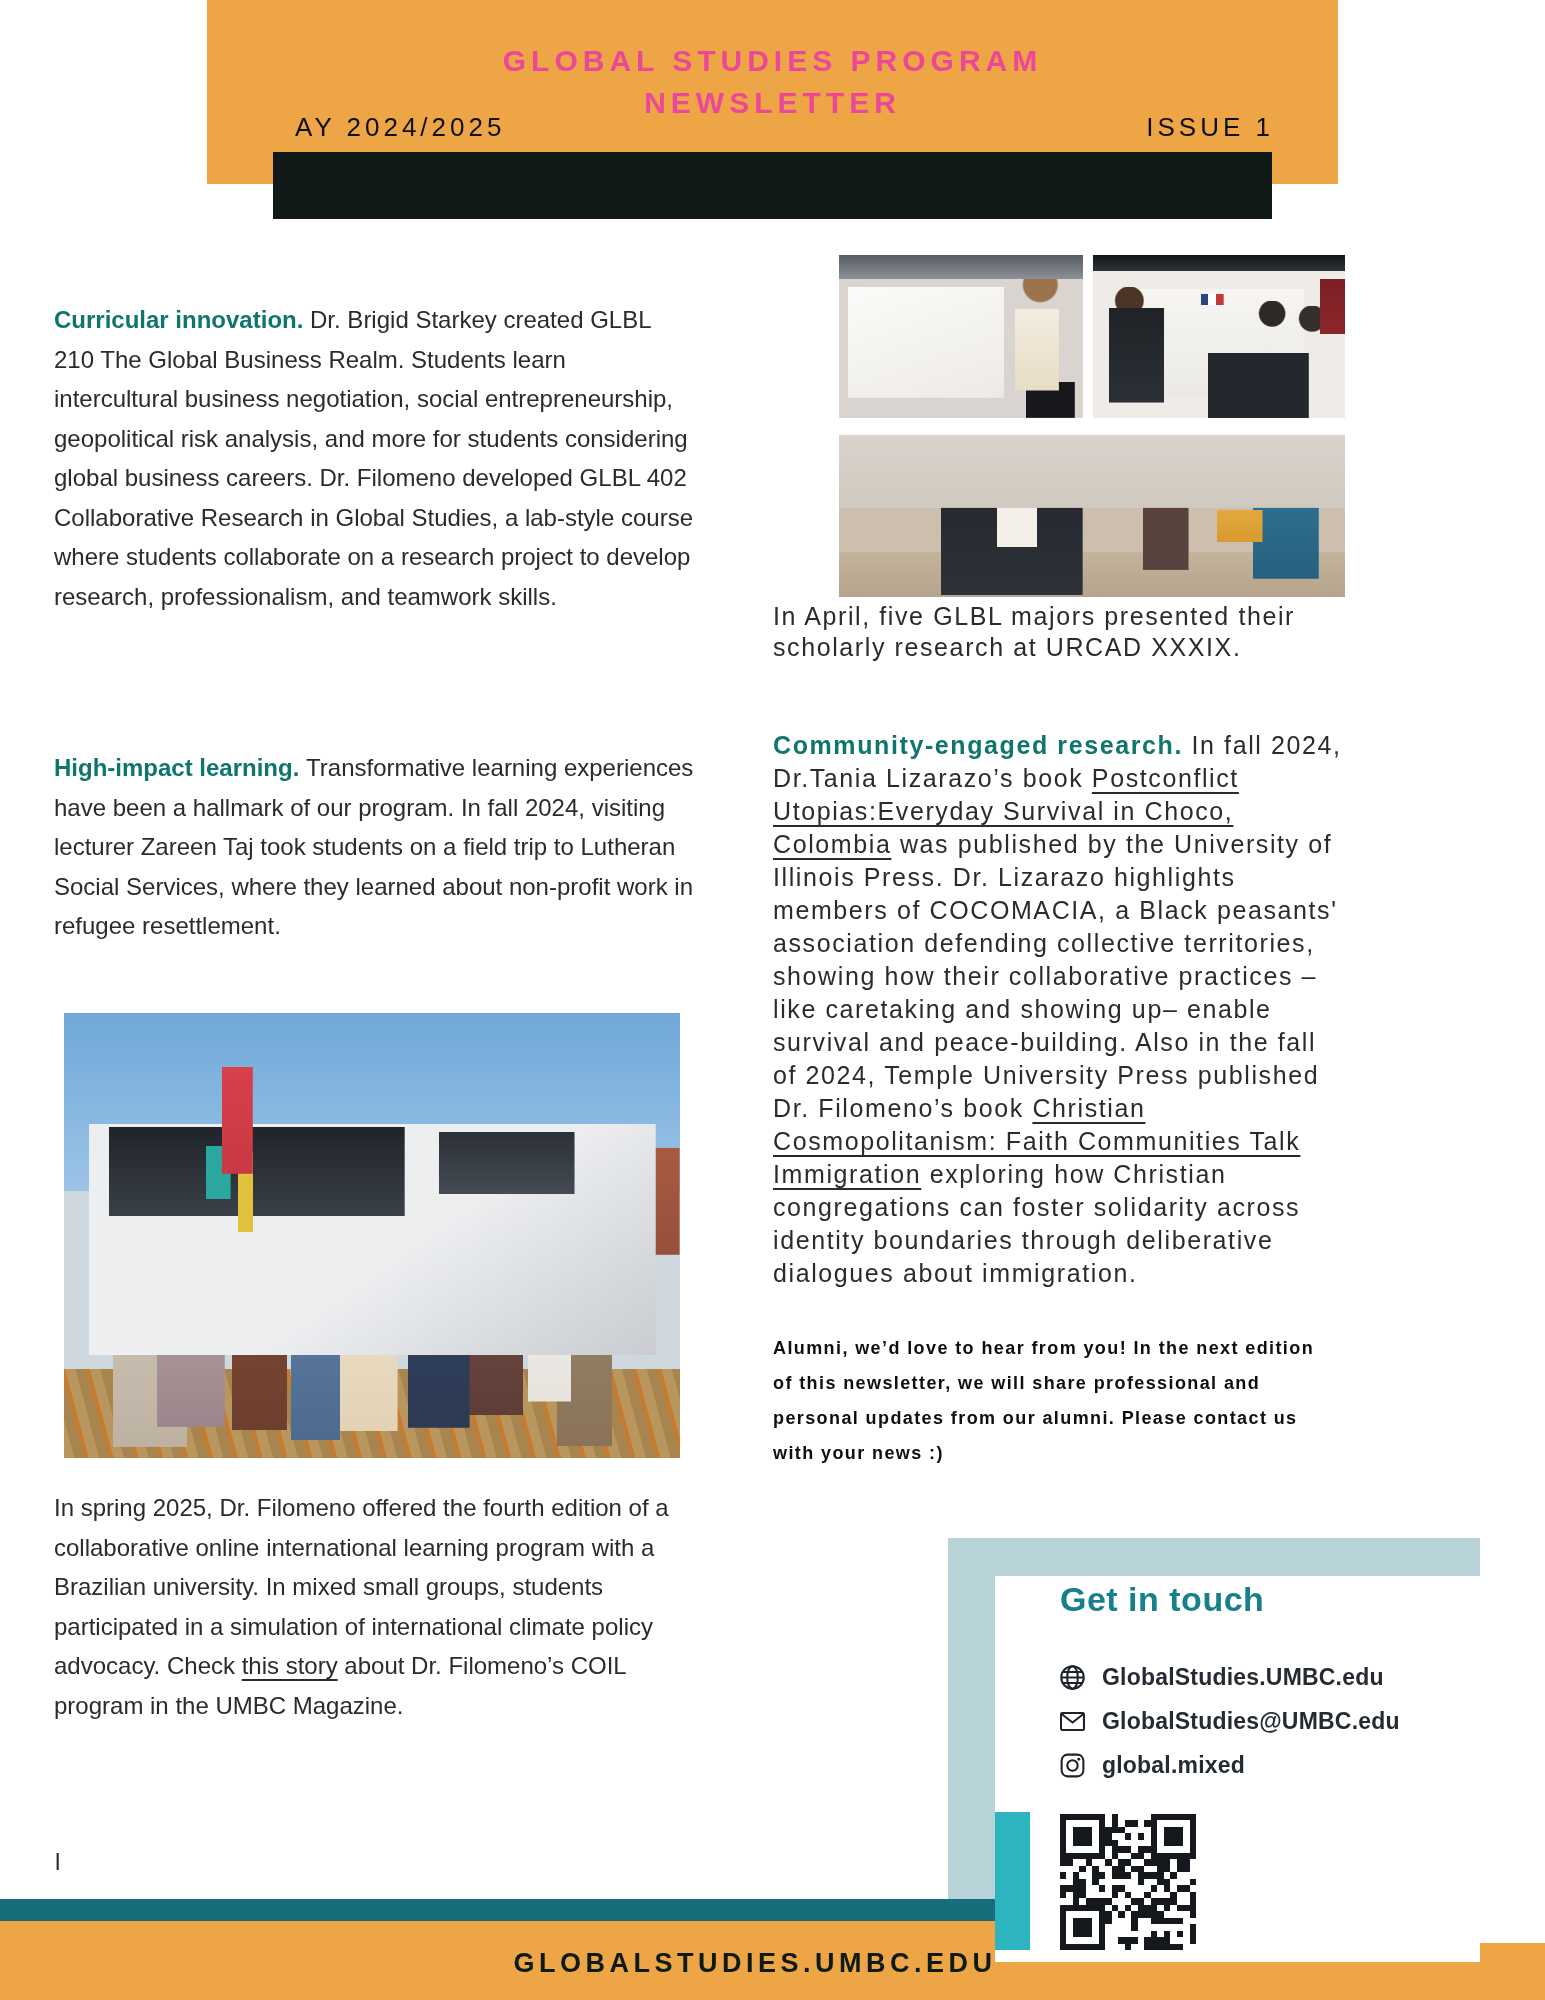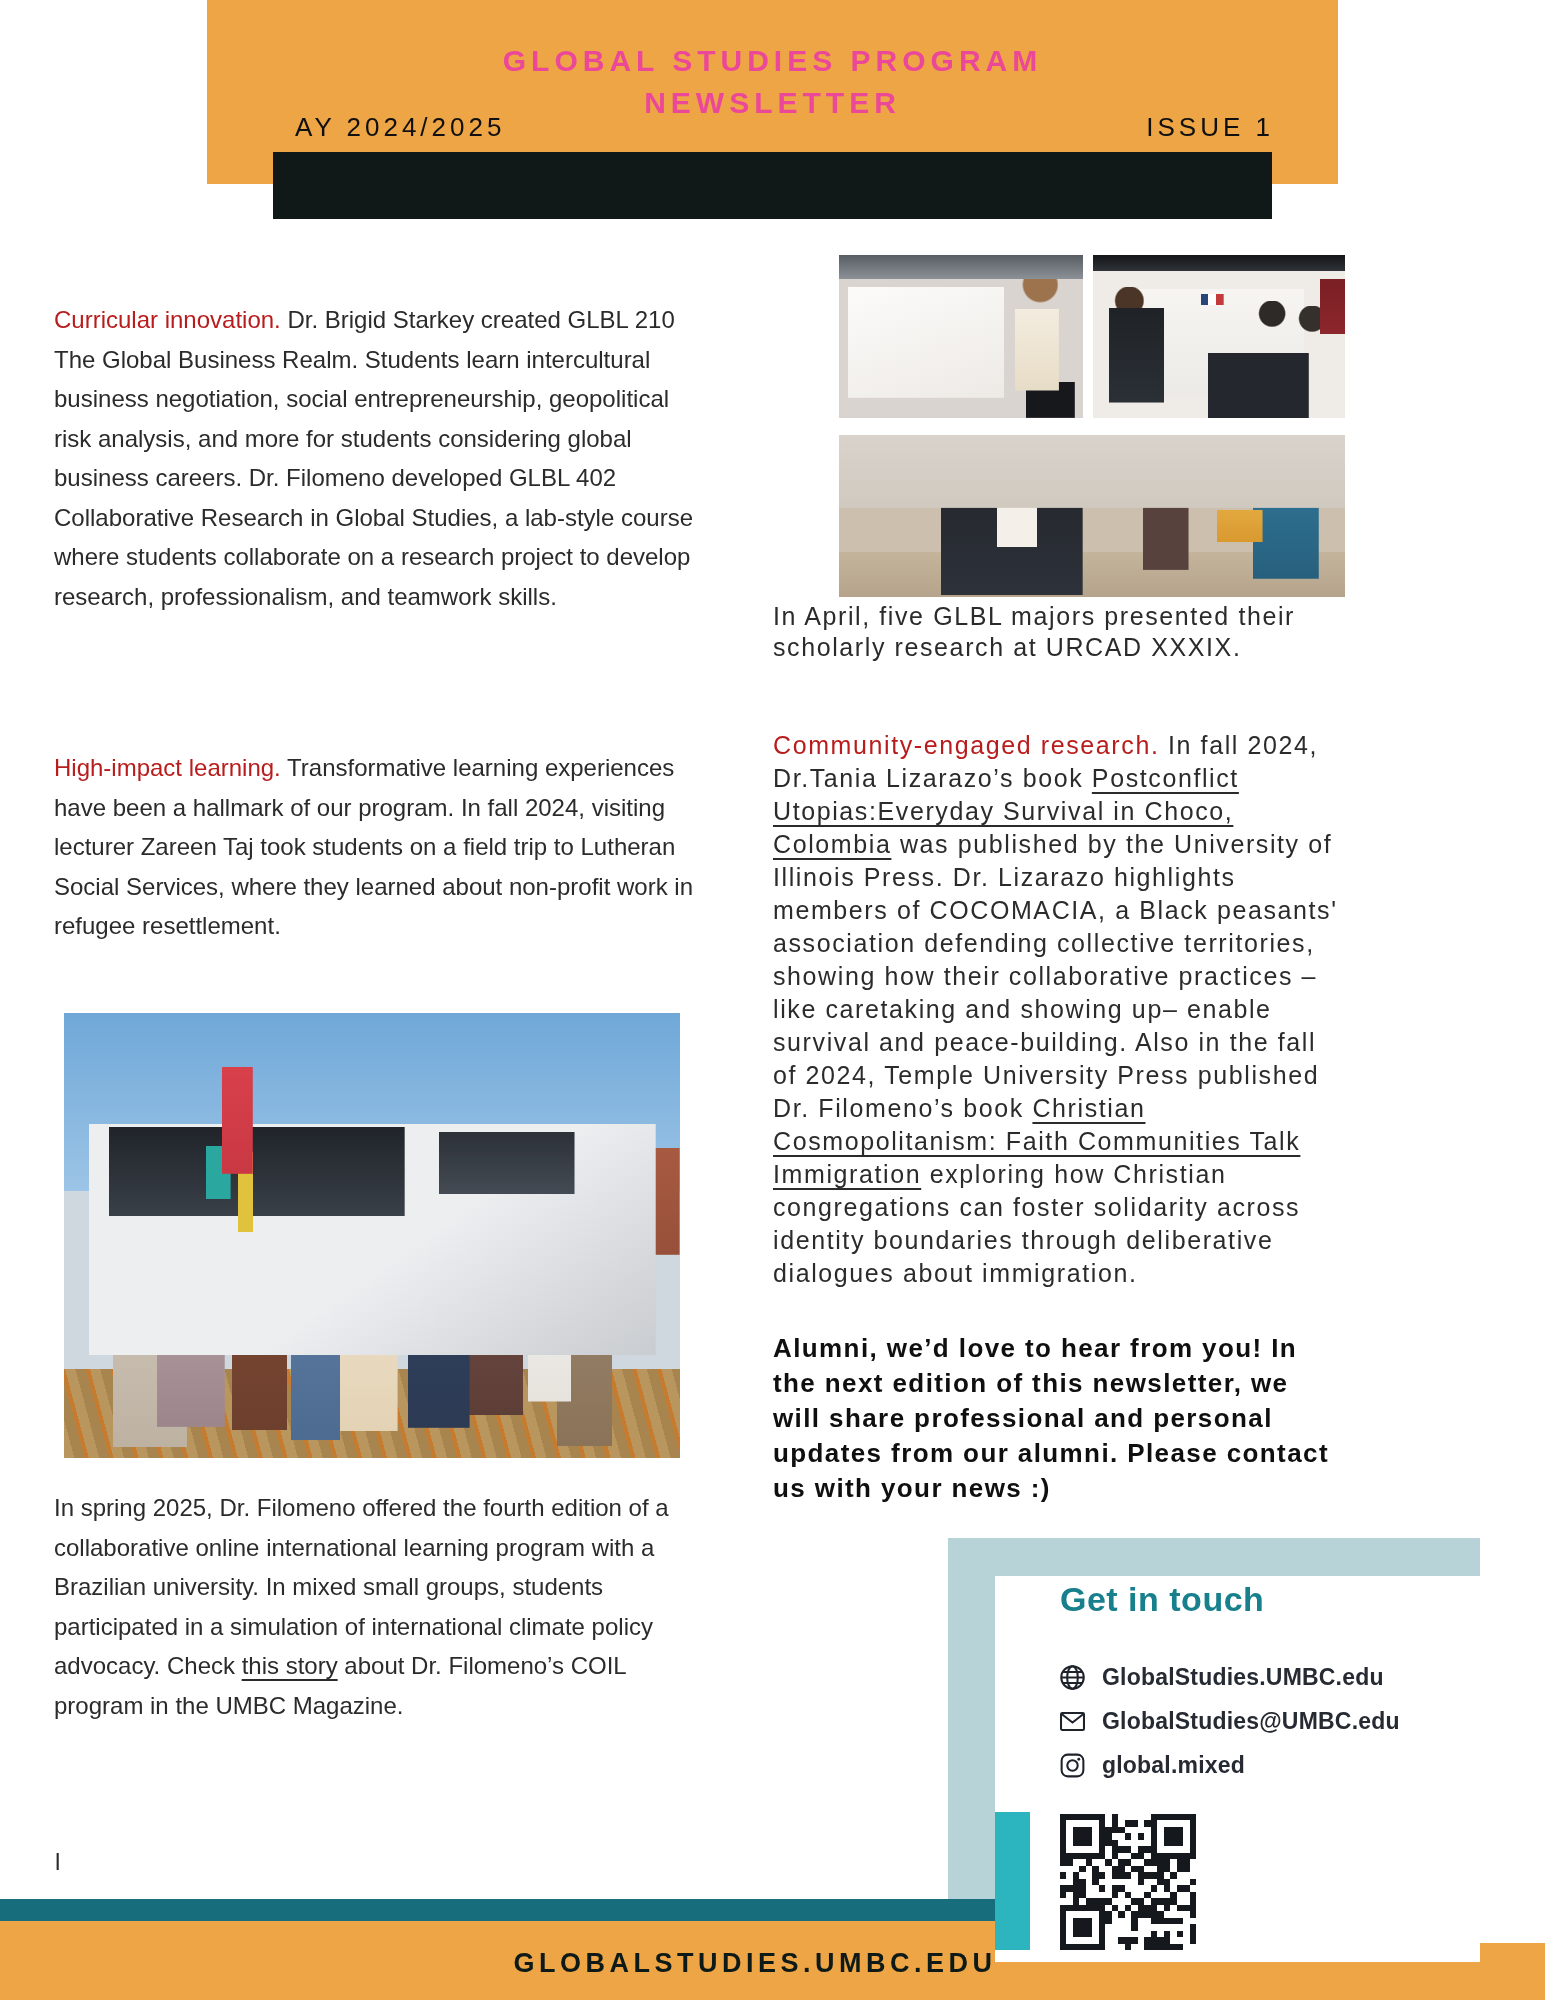"Curricular innovation." .seg-b { color: #b91c1c -> #0f766e; font-weight: 400 -> 700 }
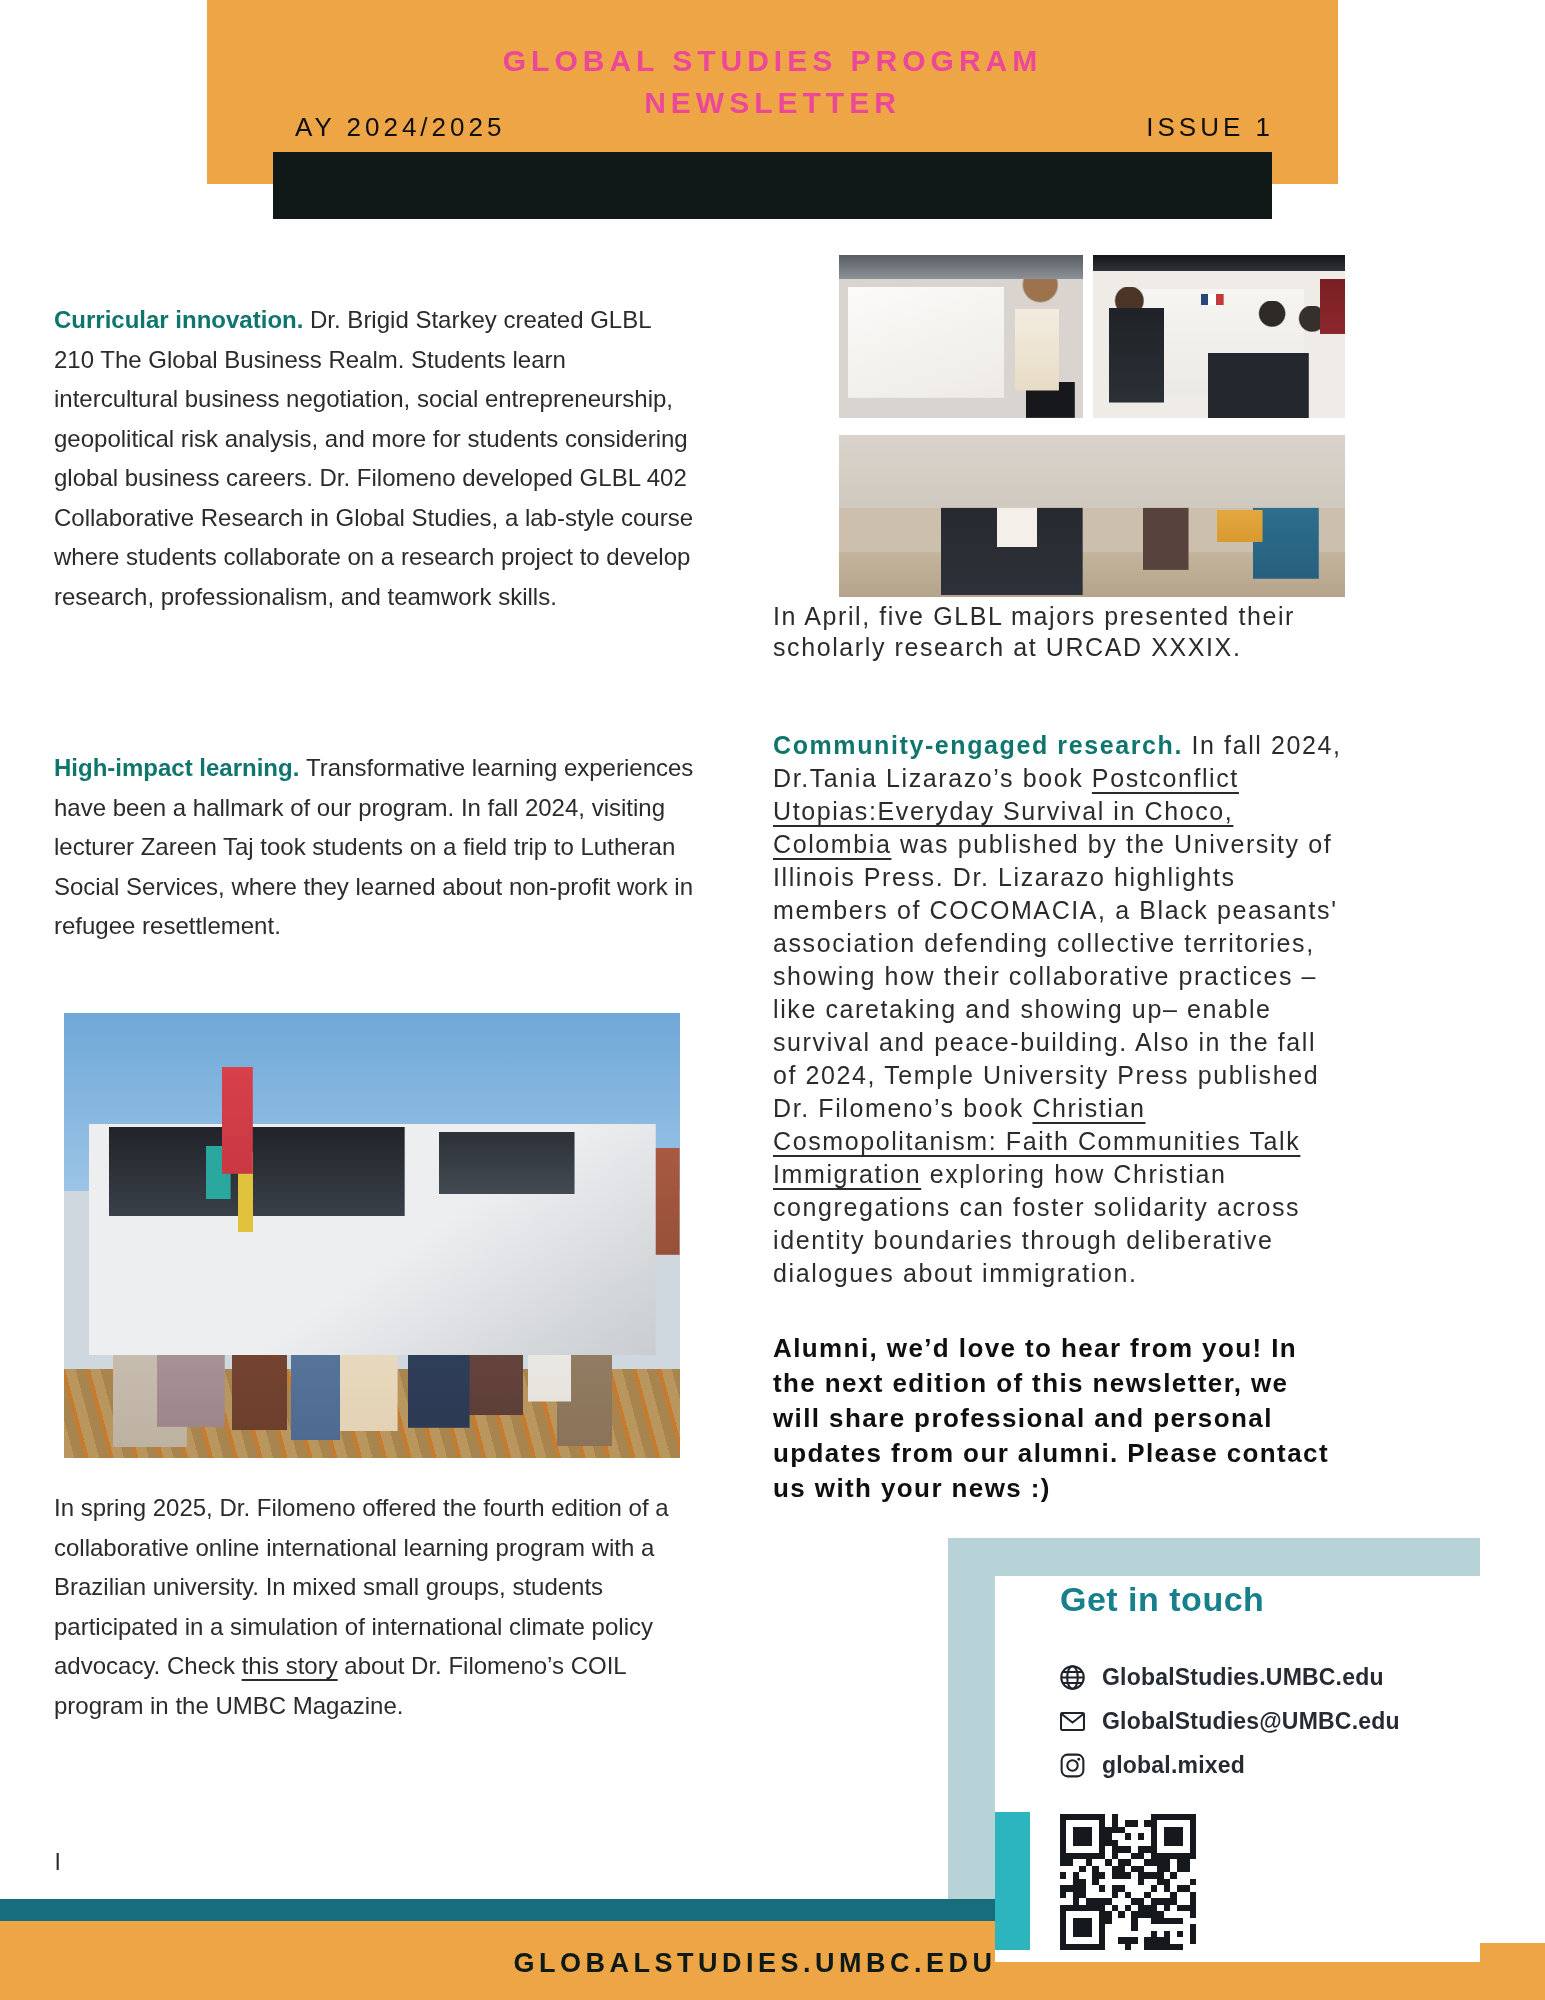"Alumni, we’d love to hear" .alumni { font-size: 26px -> 18px }
